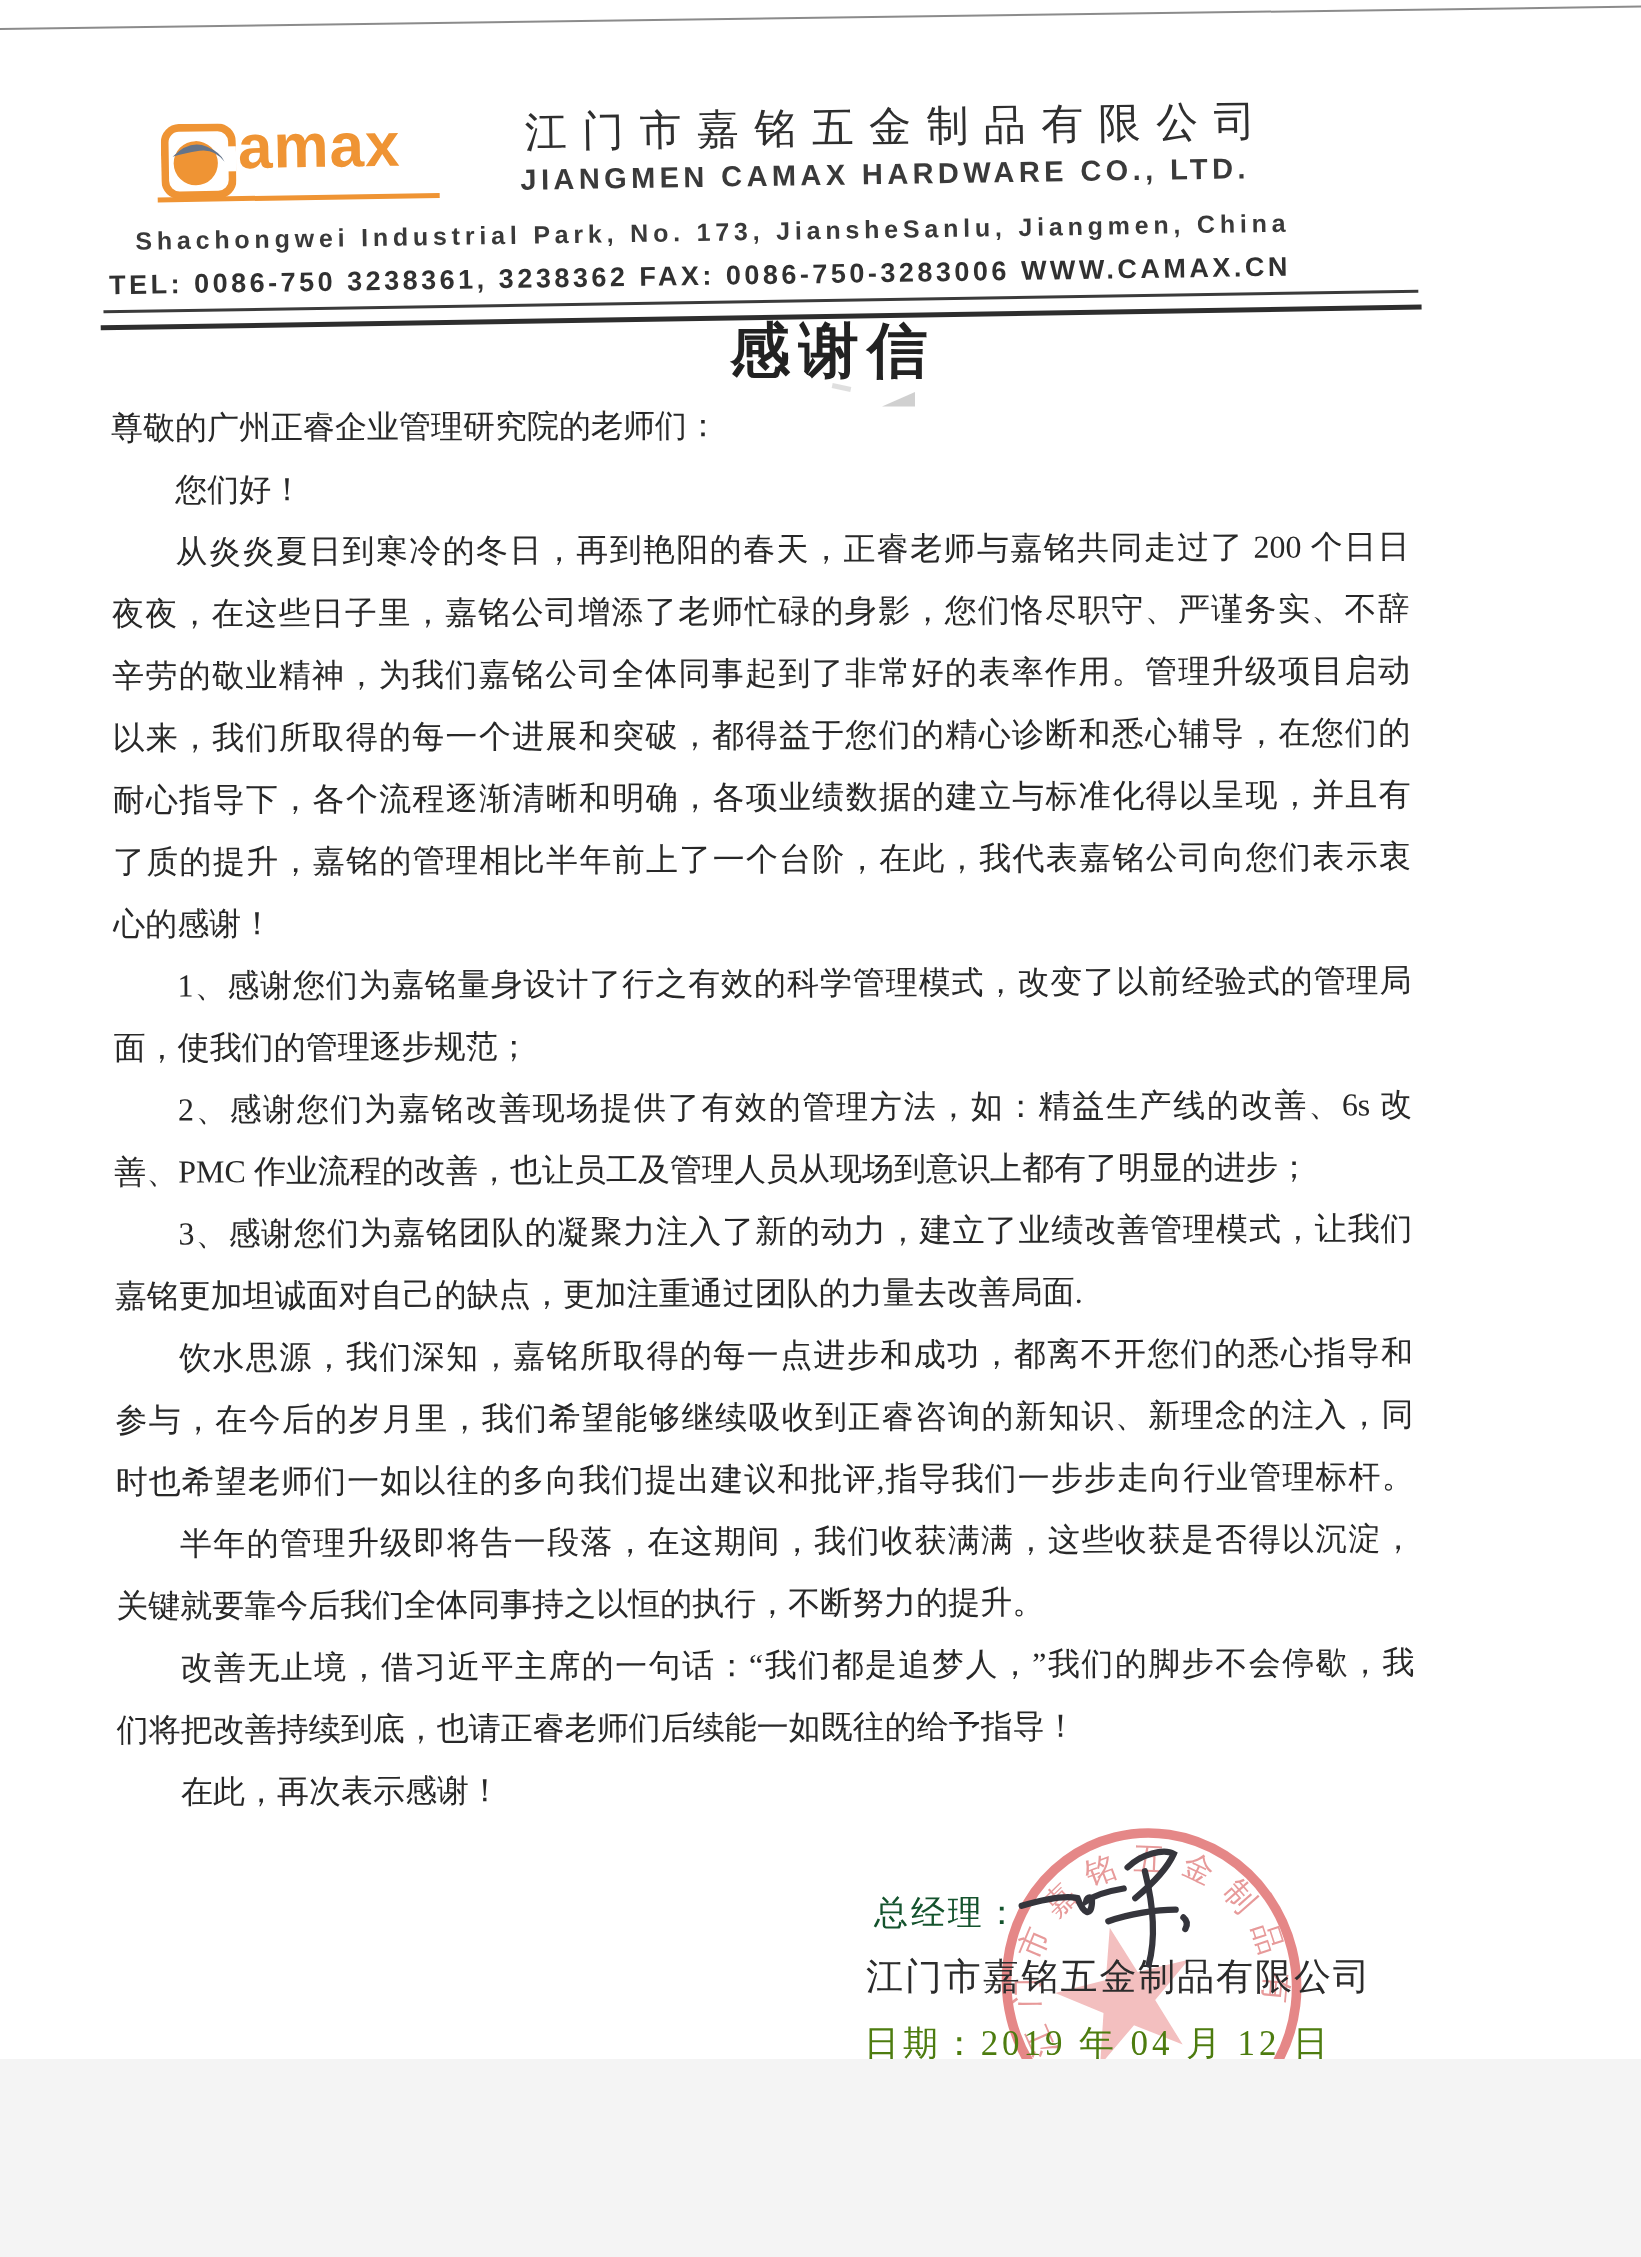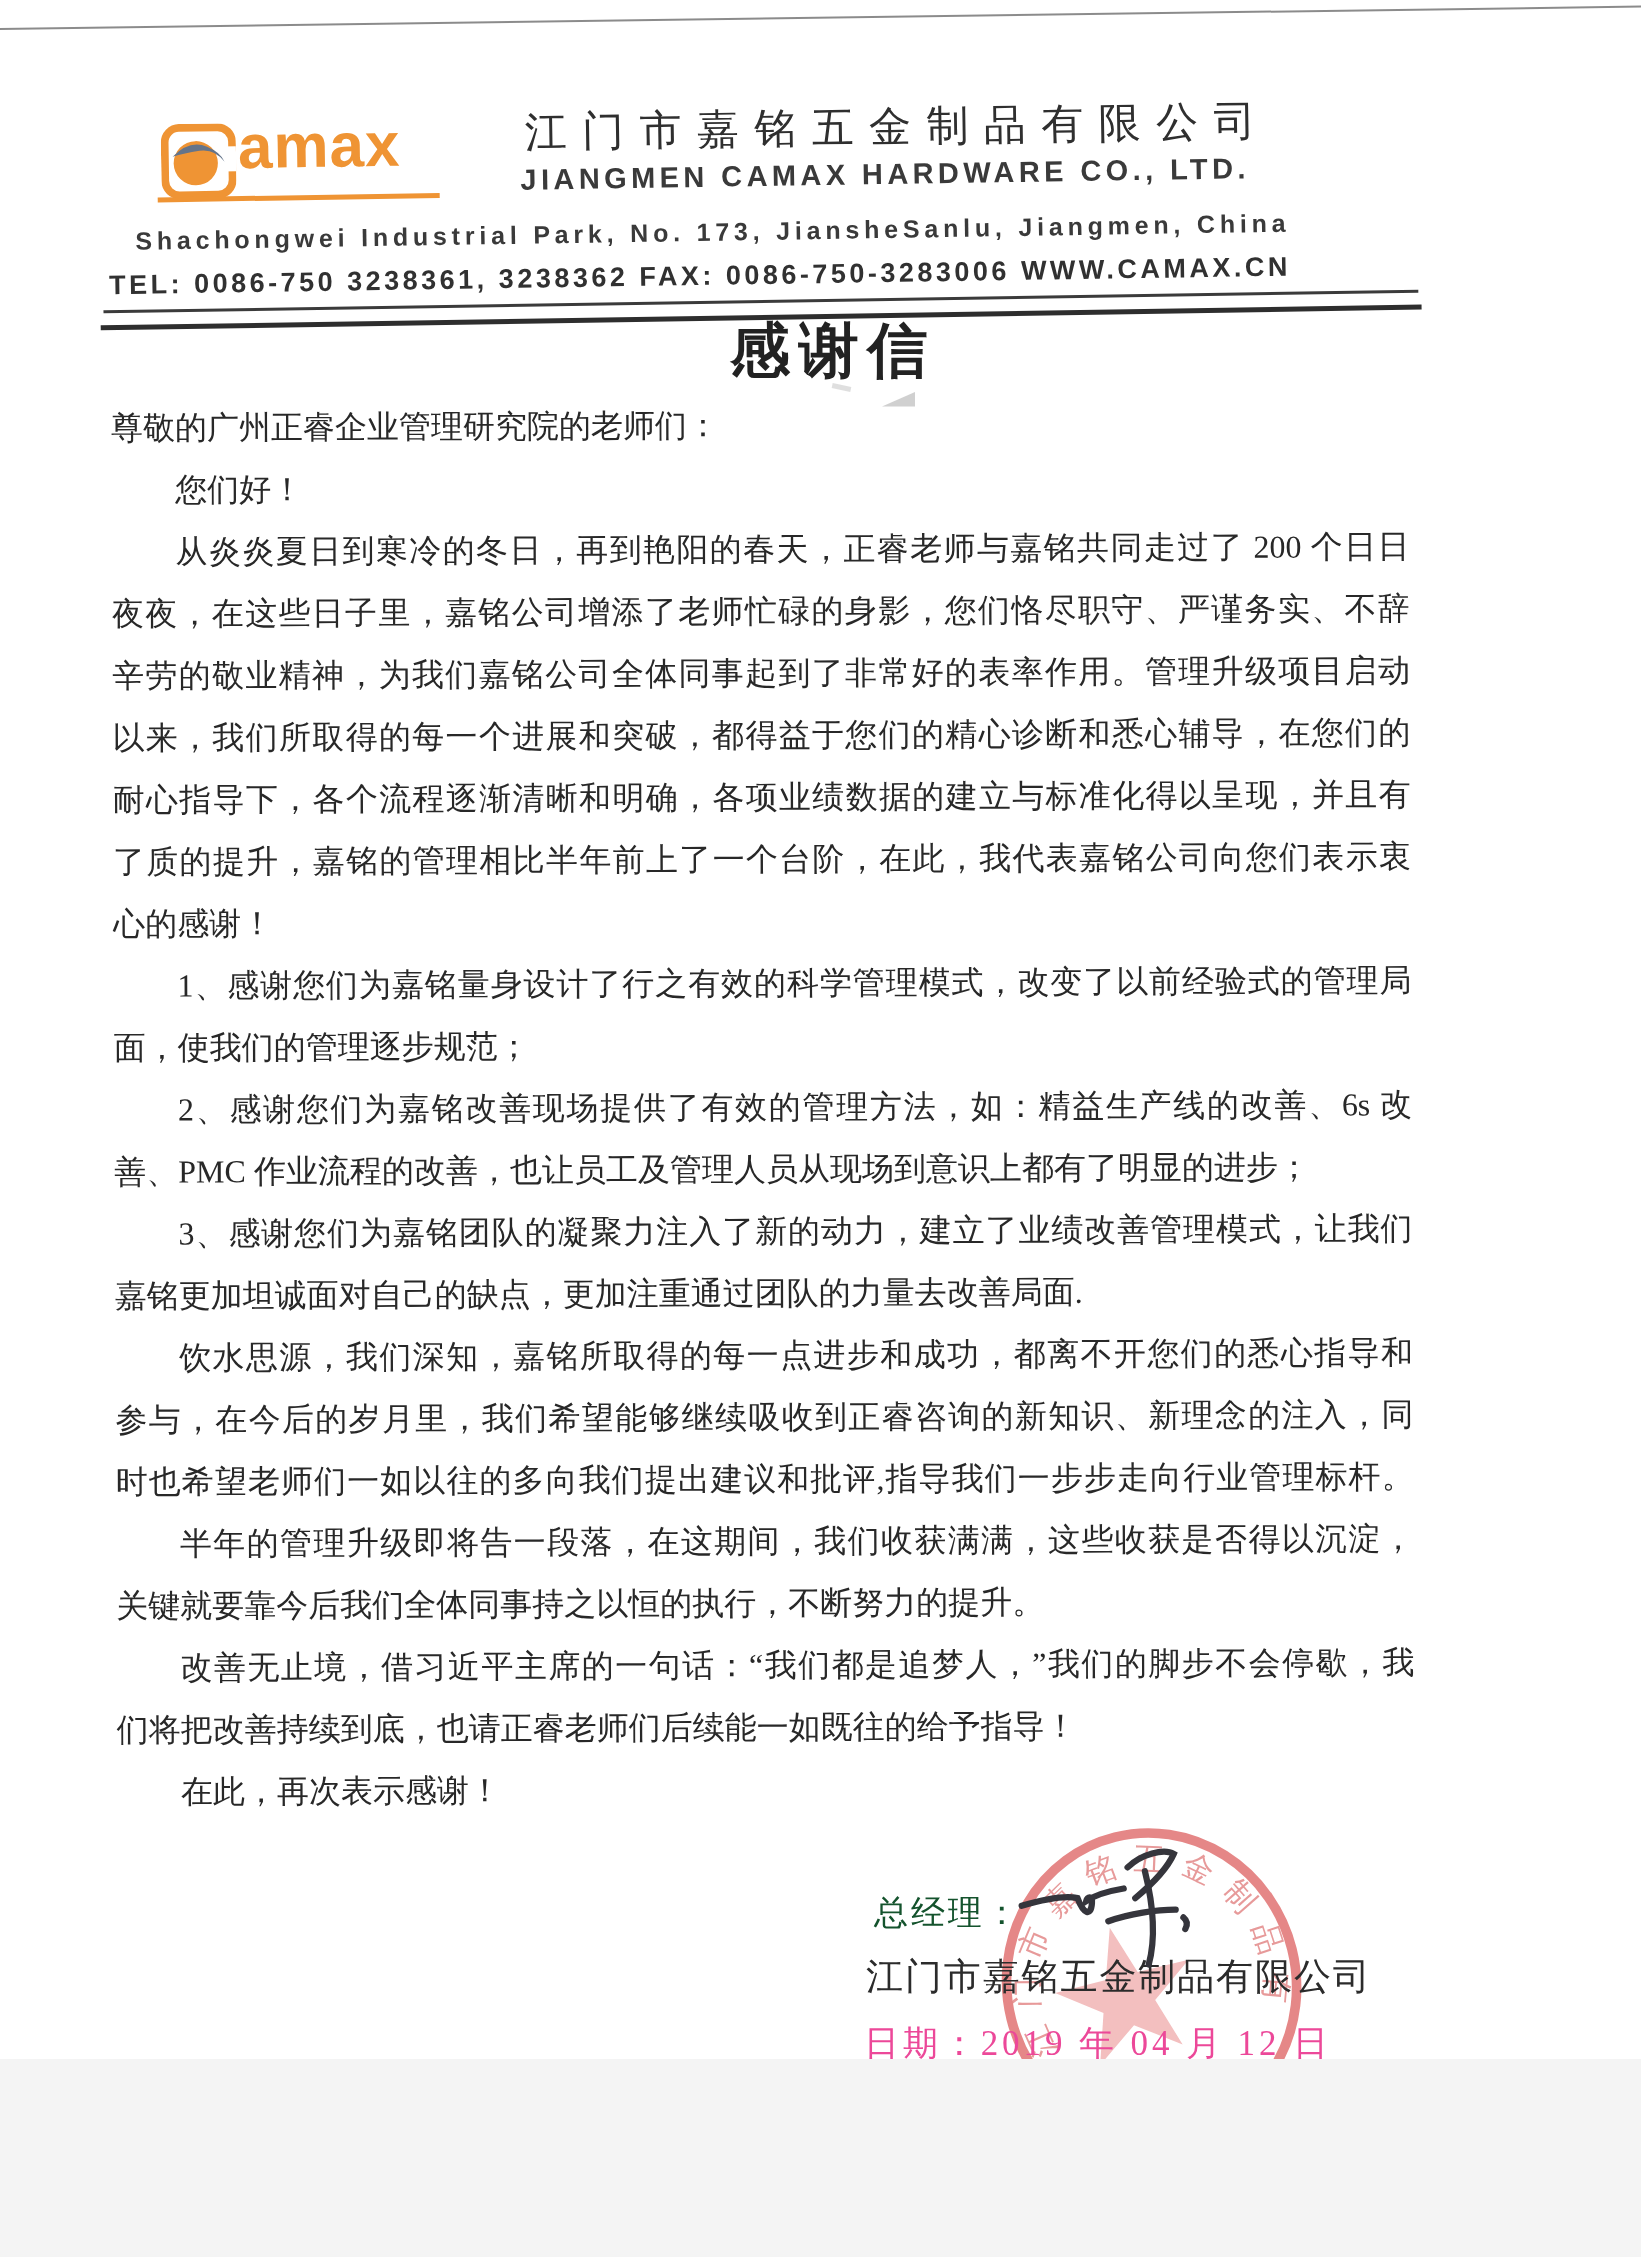"日期：2019 年 04 月 12" .sig-date { color: #ec4899 -> #4d7c0f }
